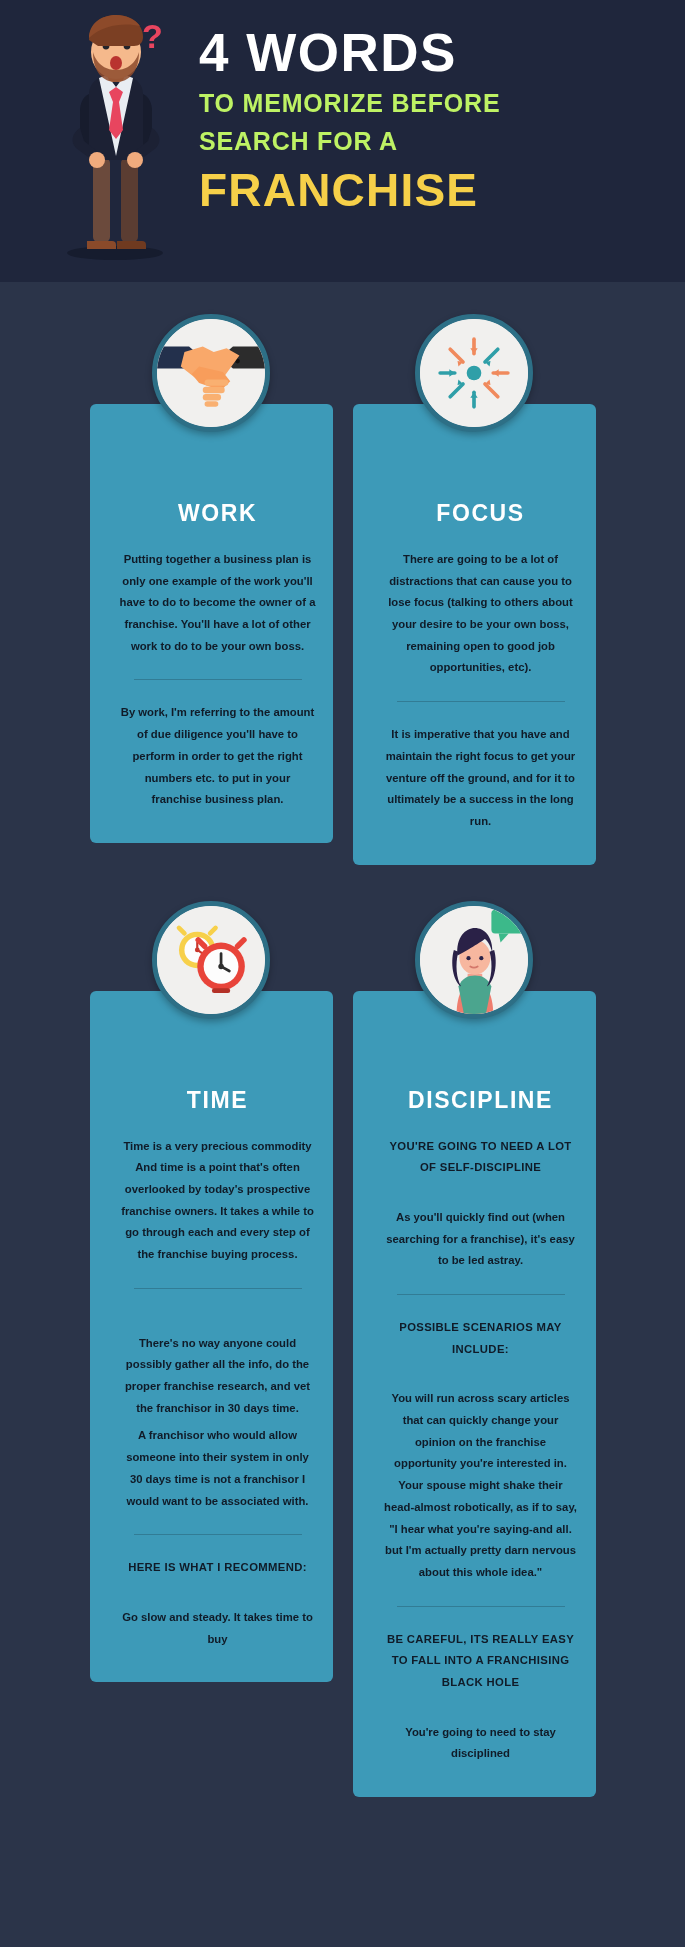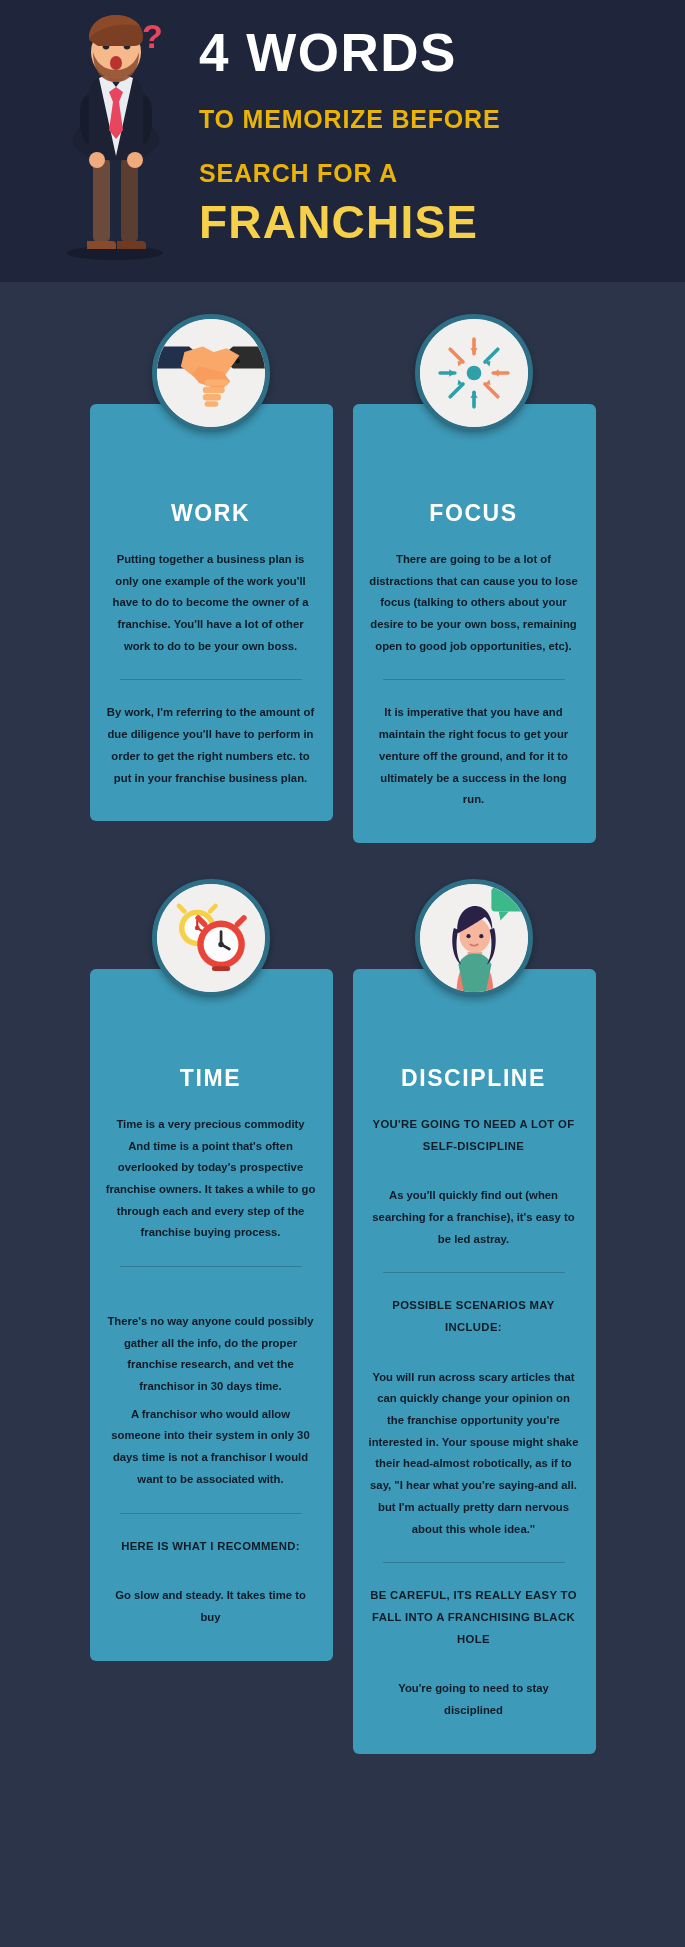"TO MEMORIZE BEFORE" .h-line2, .h-line3 { color: #eab308 -> #bef264; margin-top: 27px -> 11px }
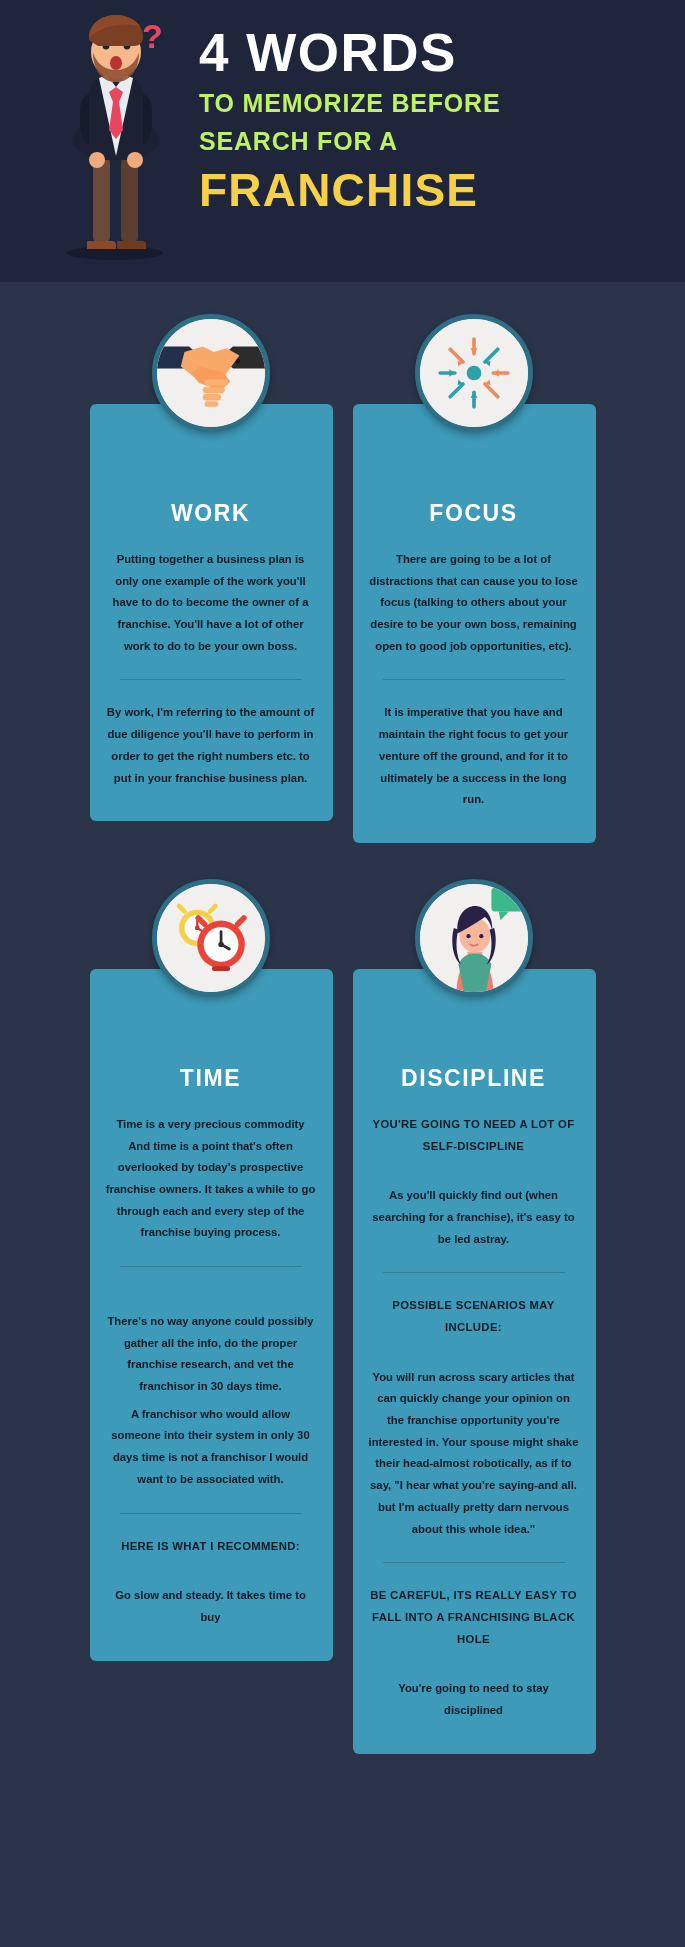"WORK" .card { padding: 96px 17px 26px 16px -> 96px 17px 26px 30px }
